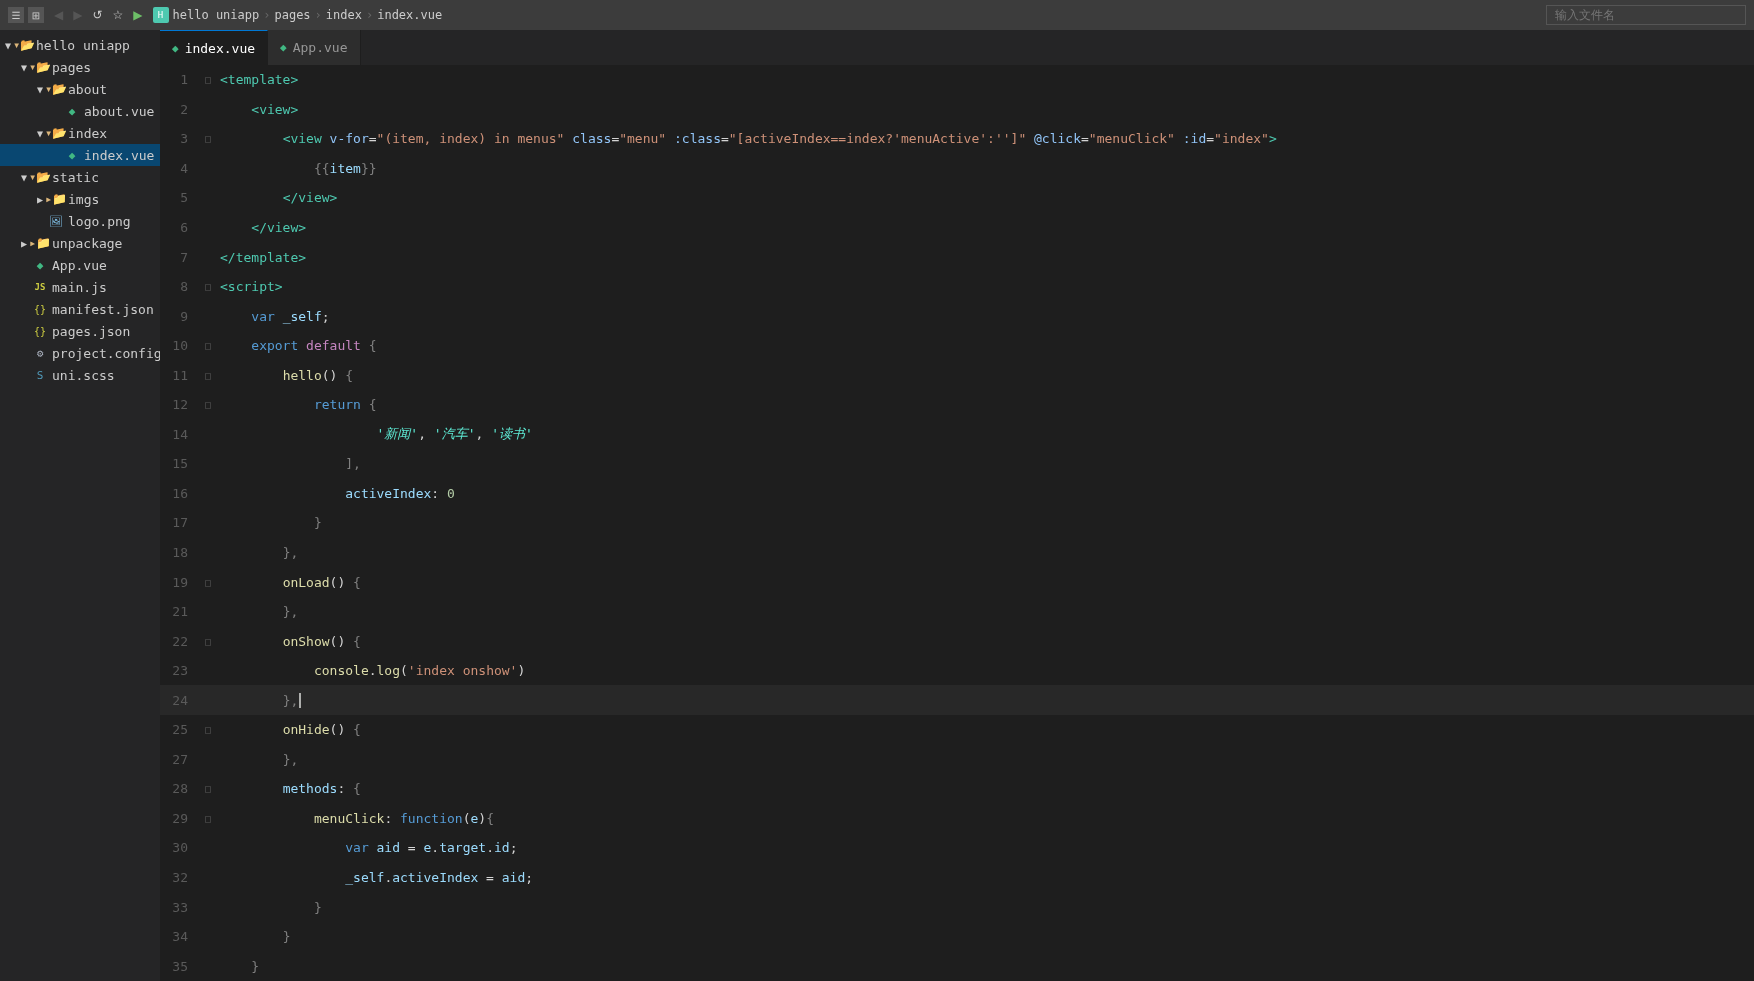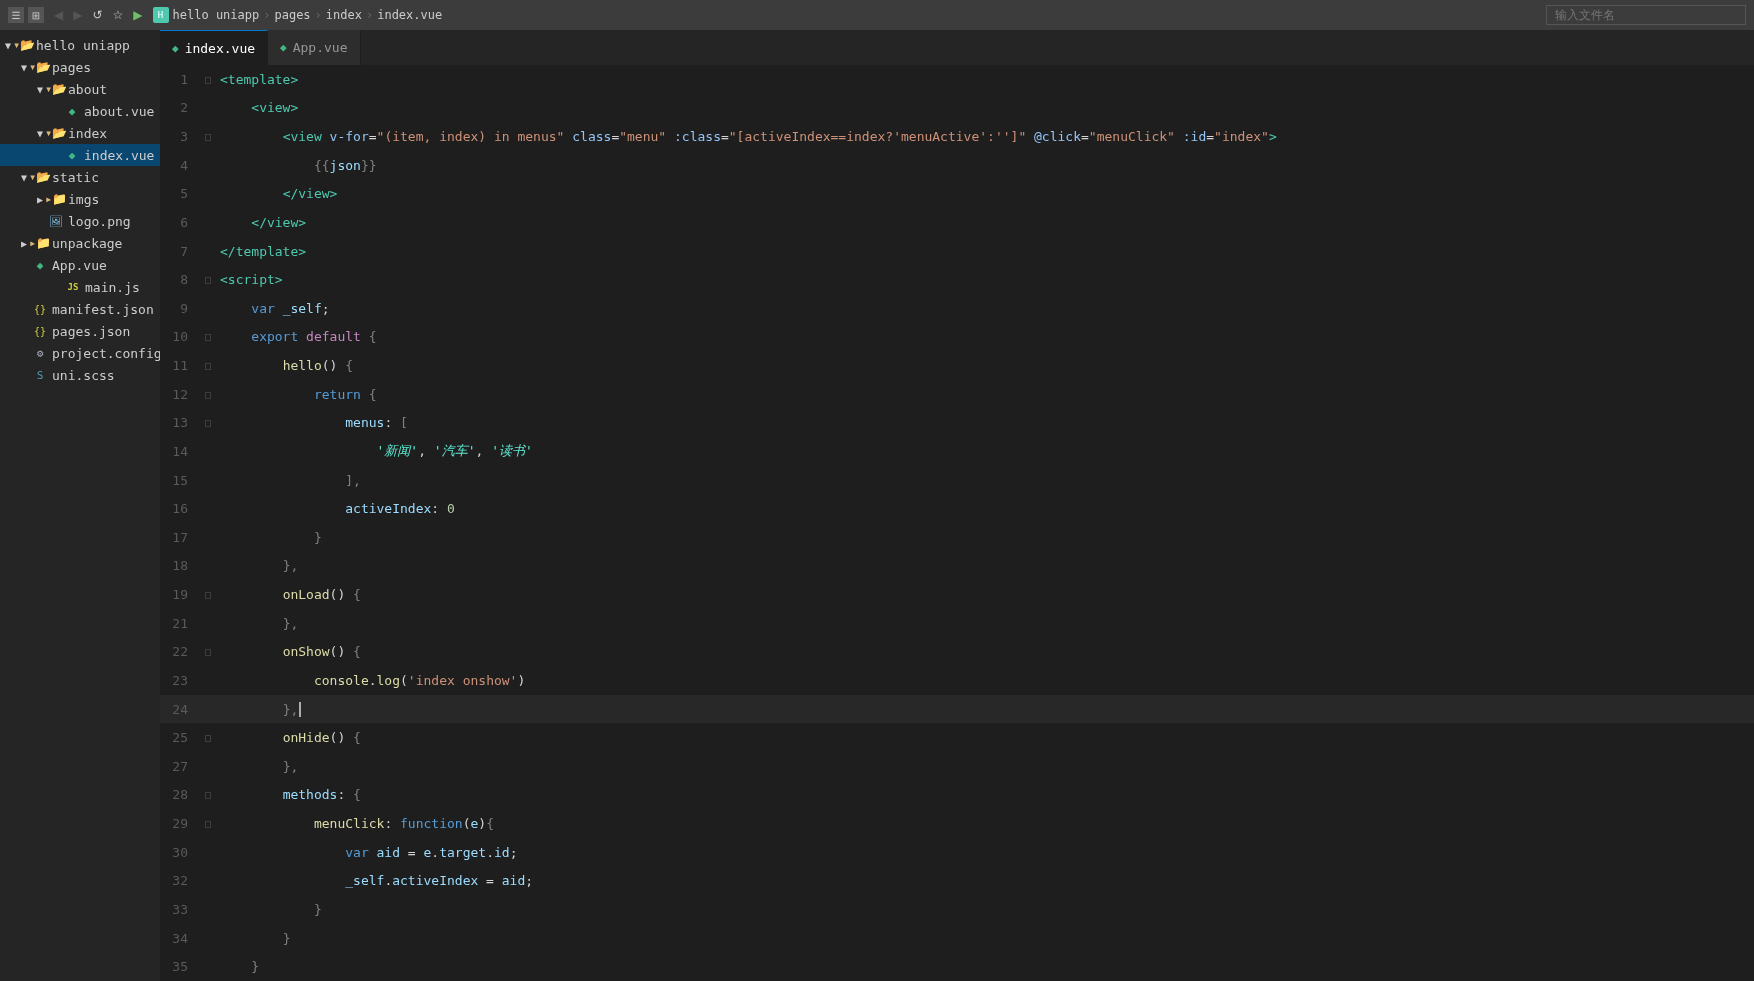"json" span.prop { text: json -> item }
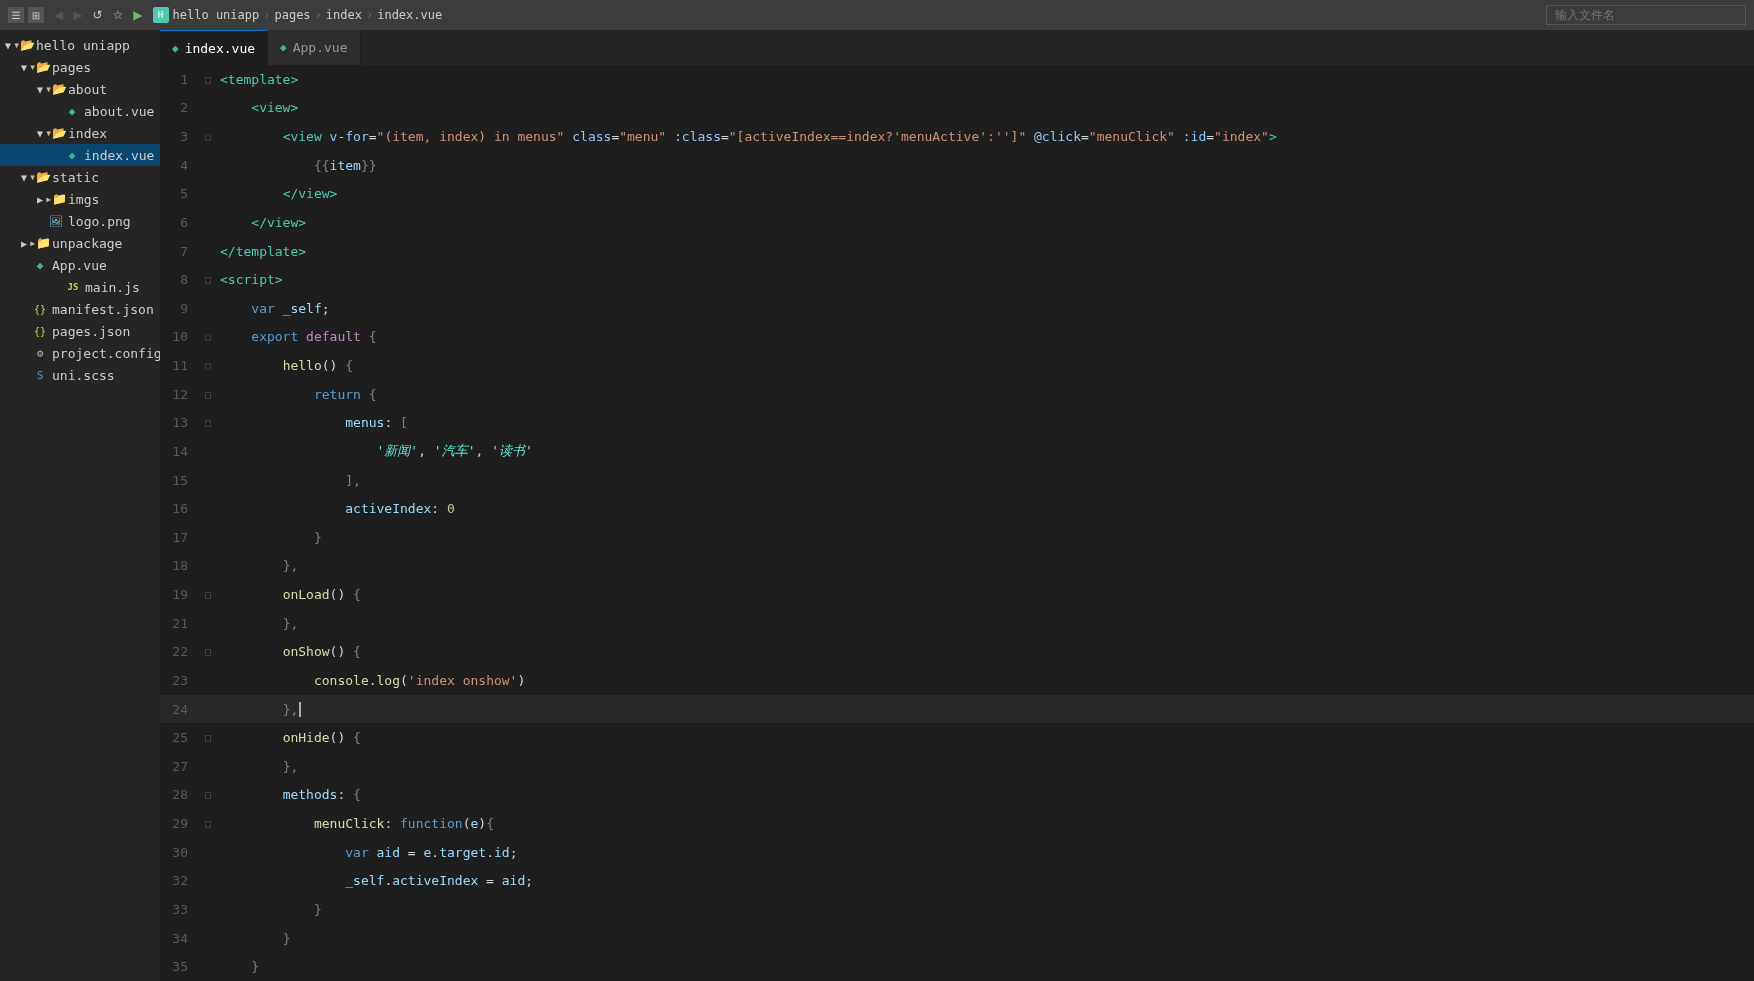"JS" div.tree-item { margin-left: 40px -> none; padding-left: 9px -> 16px }
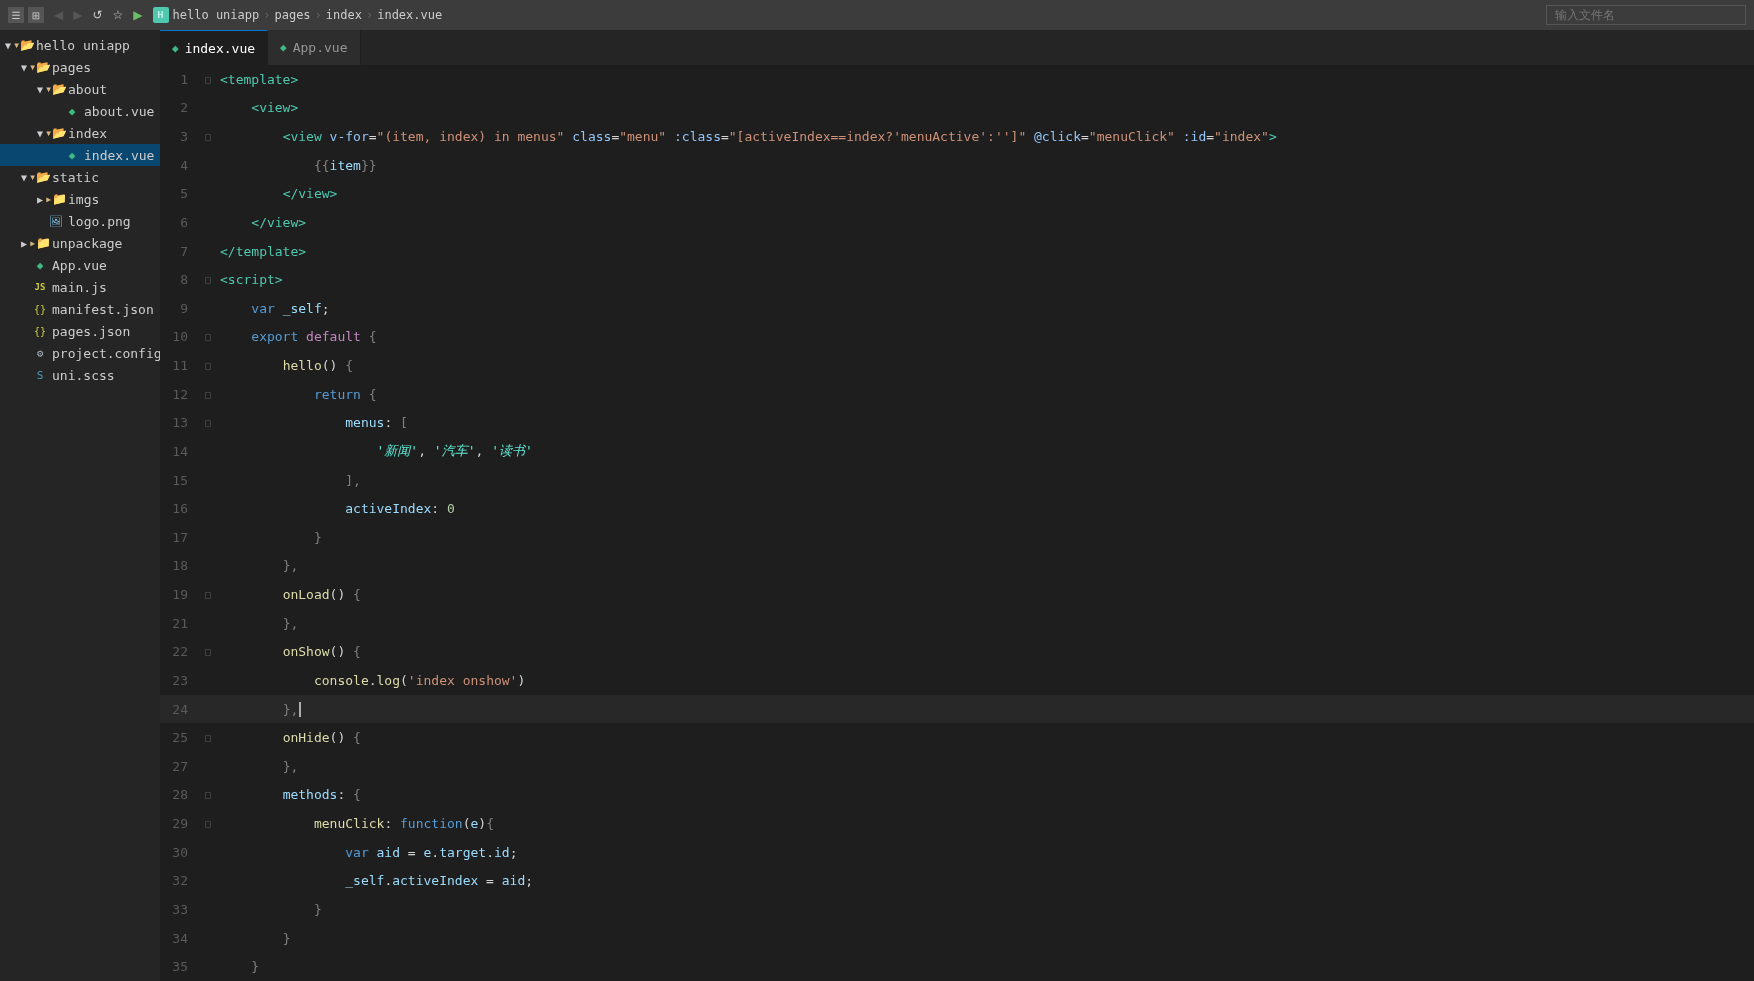"13" div.code-line { html: <div> <span>13</span> <span>□</span> <span> <span>menus</span>: <span>[</span></span> </div> -> none }
